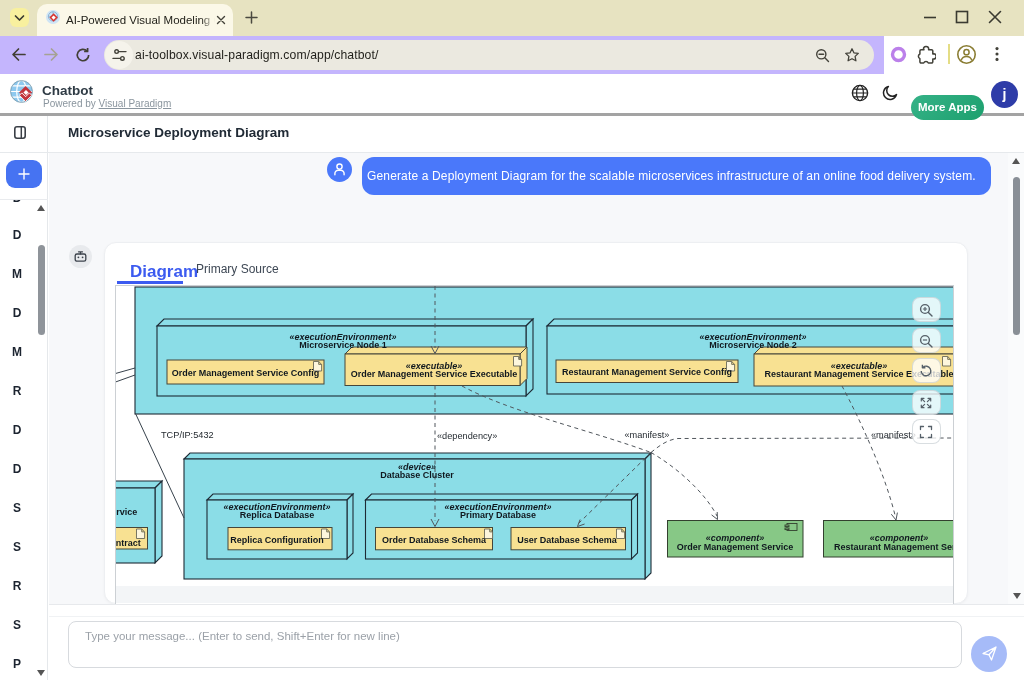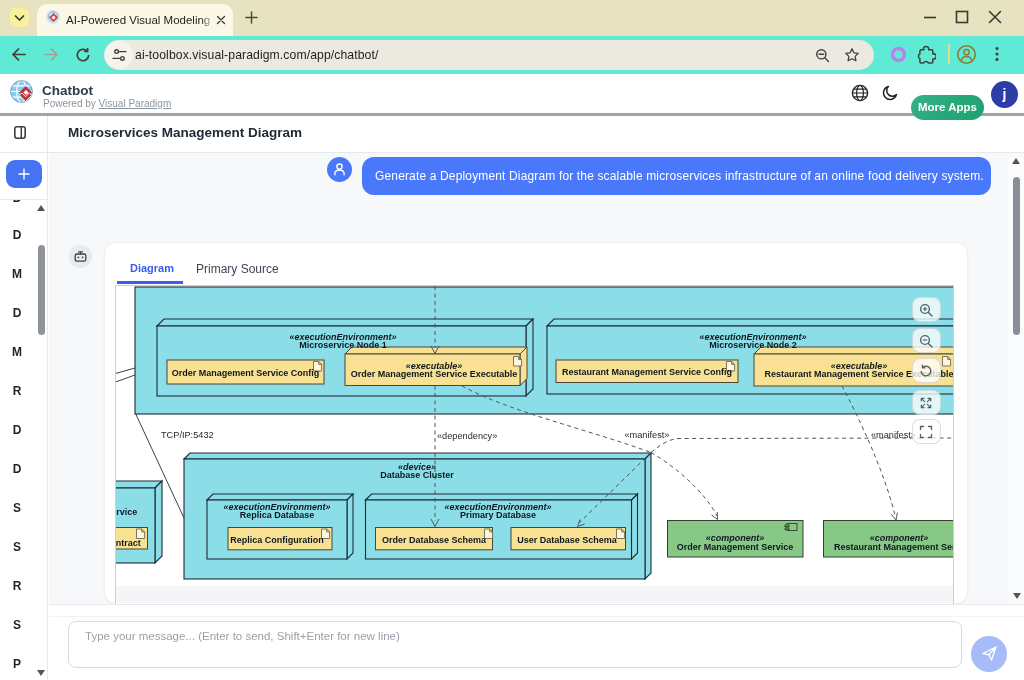"ai-toolbox.visual-paradigm.com/app/chatb" #toolbar { background: #5eead4 -> #c4b5fd; width: 1024px -> 884px }
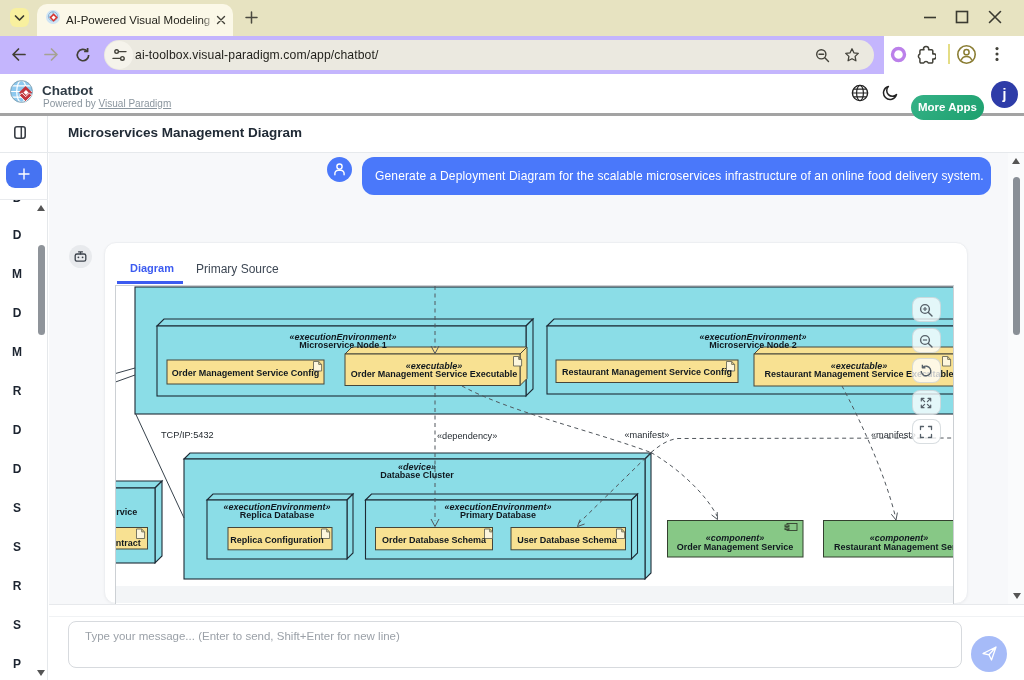"Microservices Management Diagram" div.abs { text: Microservices Management -> Microservice Deployment }
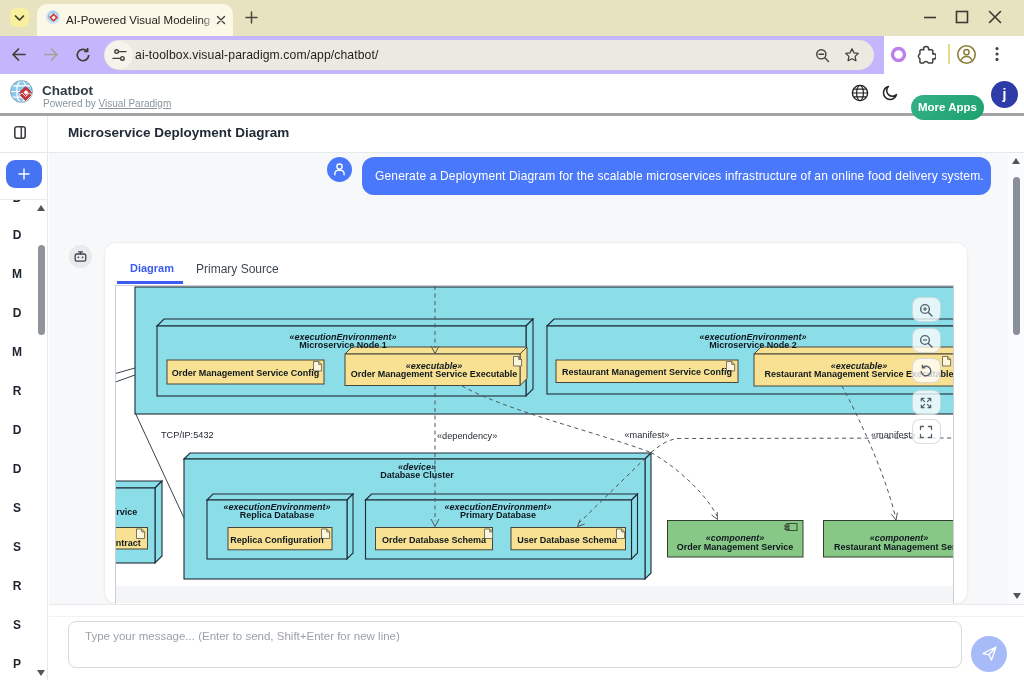"Generate a Deployment Diagram for" #bubble { padding-left: 13px -> 5px }
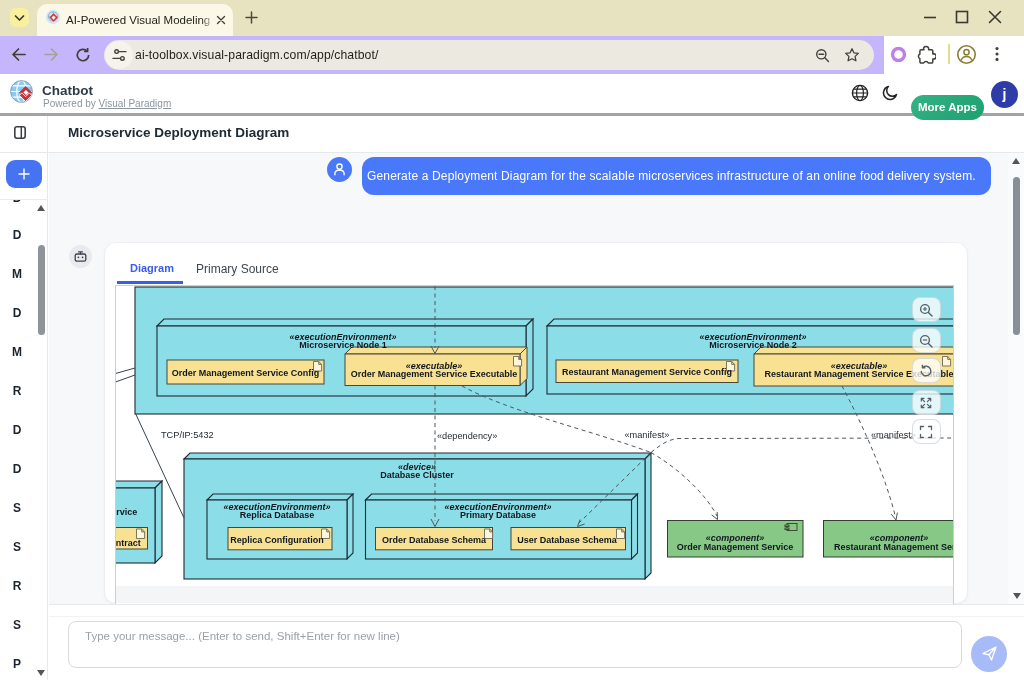"Diagram" #tab1 { font-size: 11px -> 17px }
